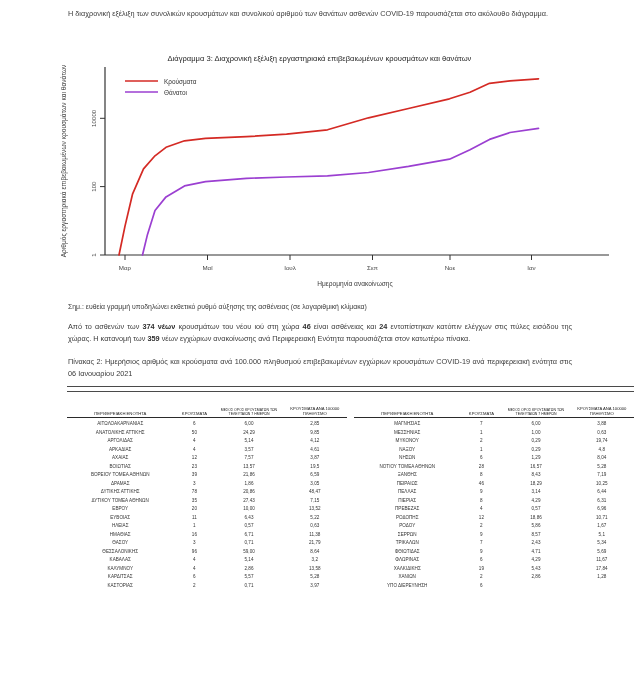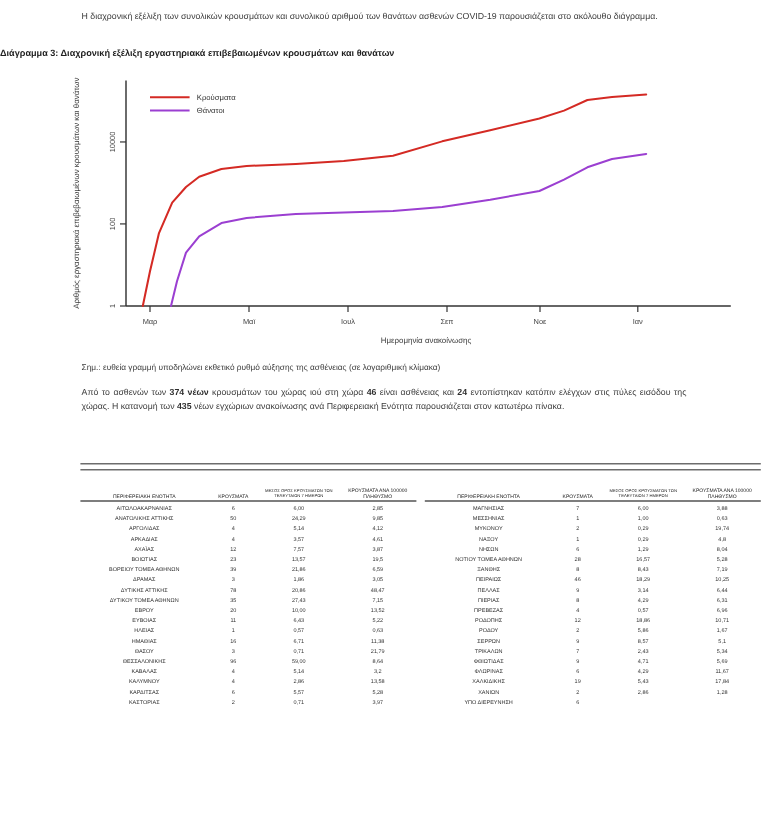"Διάγραμμα 3: Διαχρονική εξέλιξη" .chart-title { font-weight: bold -> normal; text-align: none -> center; top: 40px -> 54px }
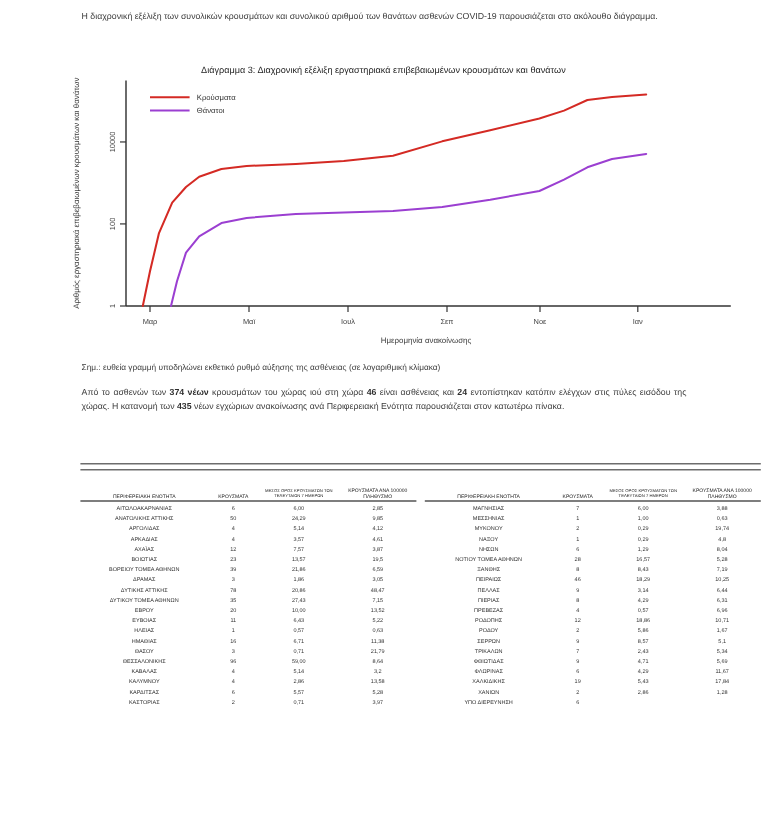"κρουσμάτων του χώρας ιού στη" span { text: χώρας -> νέου }
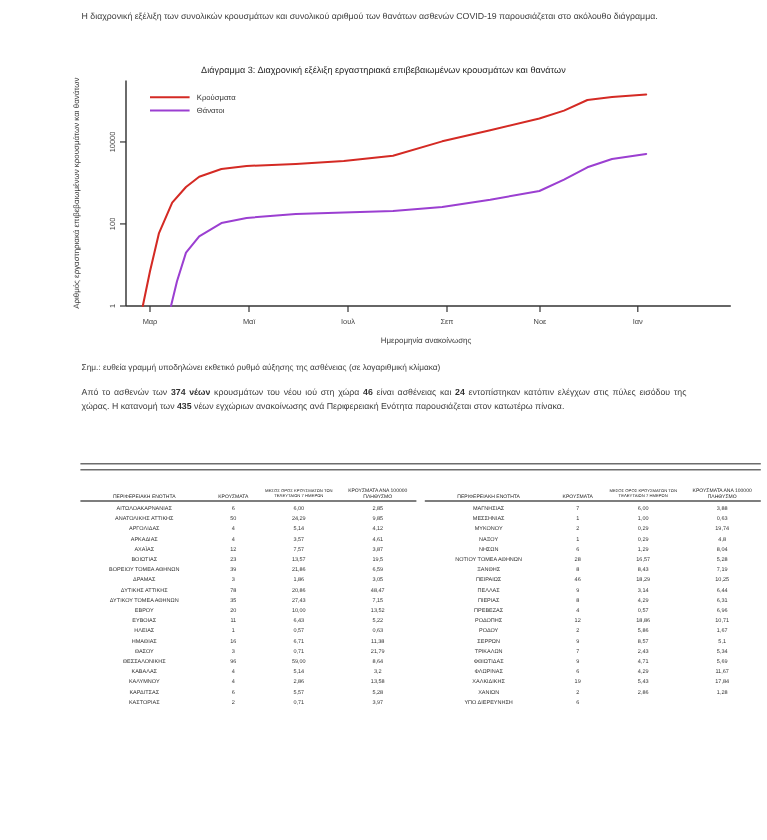"435" b { text: 435 -> 359 }
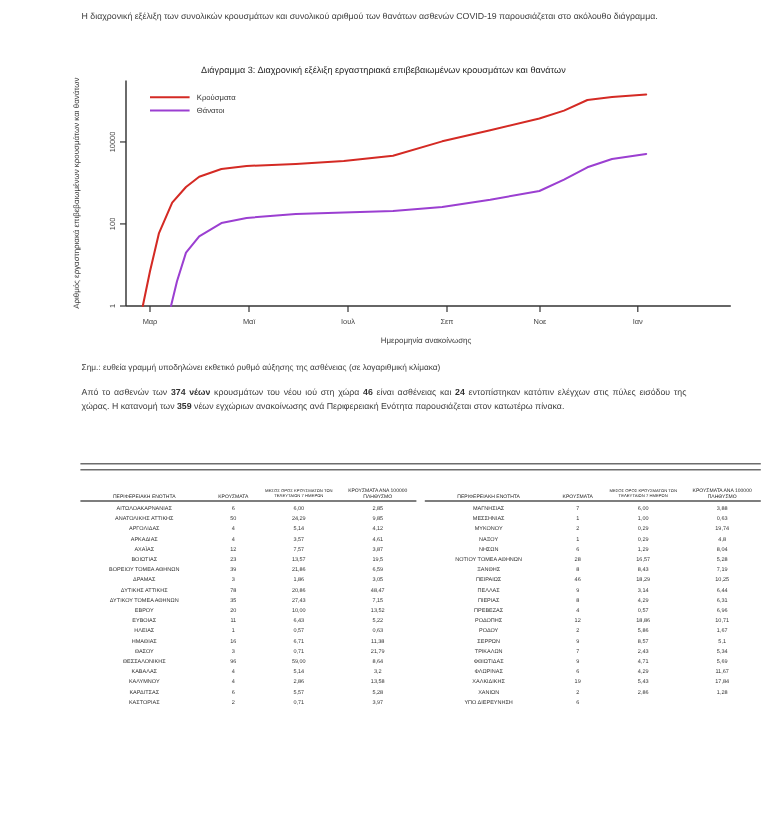"Πίνακας 2: Ημερήσιος αριθμός και" div.para { html: none -> <div>Πίνακας 2: Ημερήσιος αριθμός και κρούσματα ανά 100.000 πληθυσμού επιβεβαιωμένων εγχώριων κρουσμάτων COVID-19 ανά περιφερειακή ενότητα στις 06 Ιανουαρίου 2021</div> }
